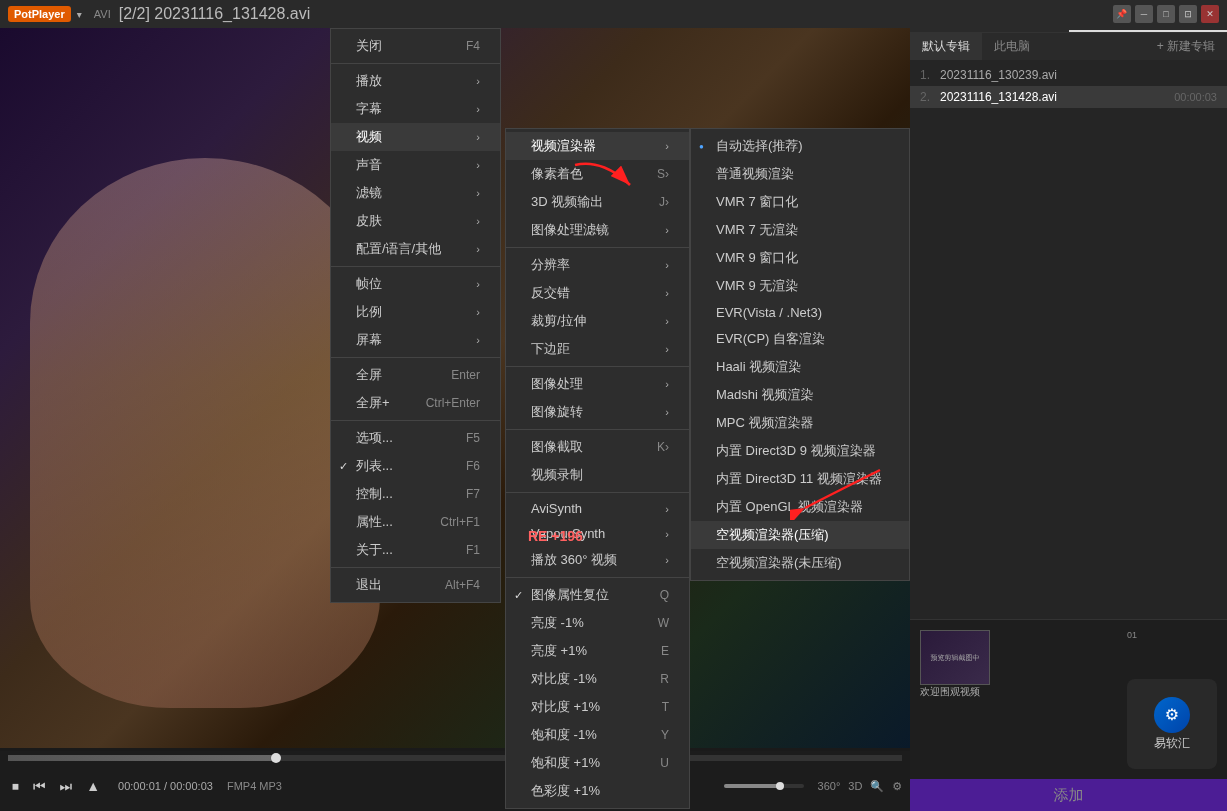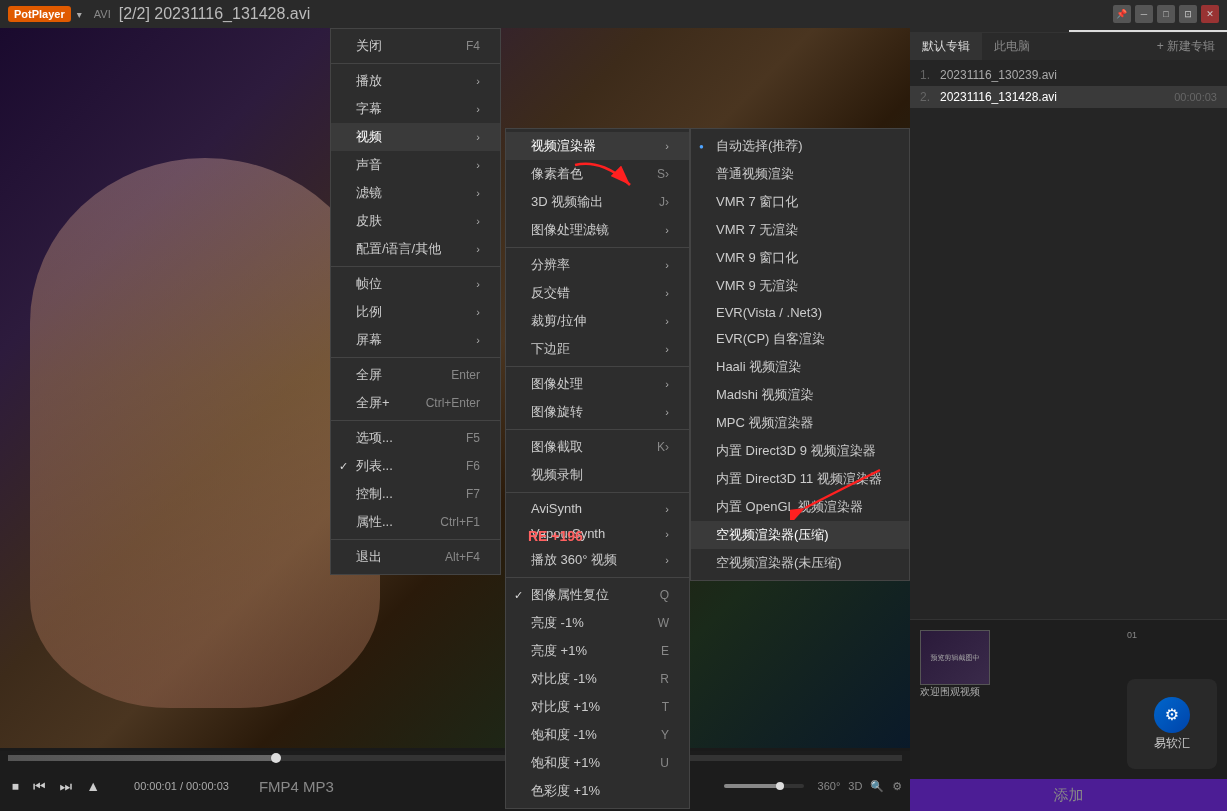"关于..." div.menu-item { html: none -> <div> <span>关于...</span> <span>F1</span> </div> }
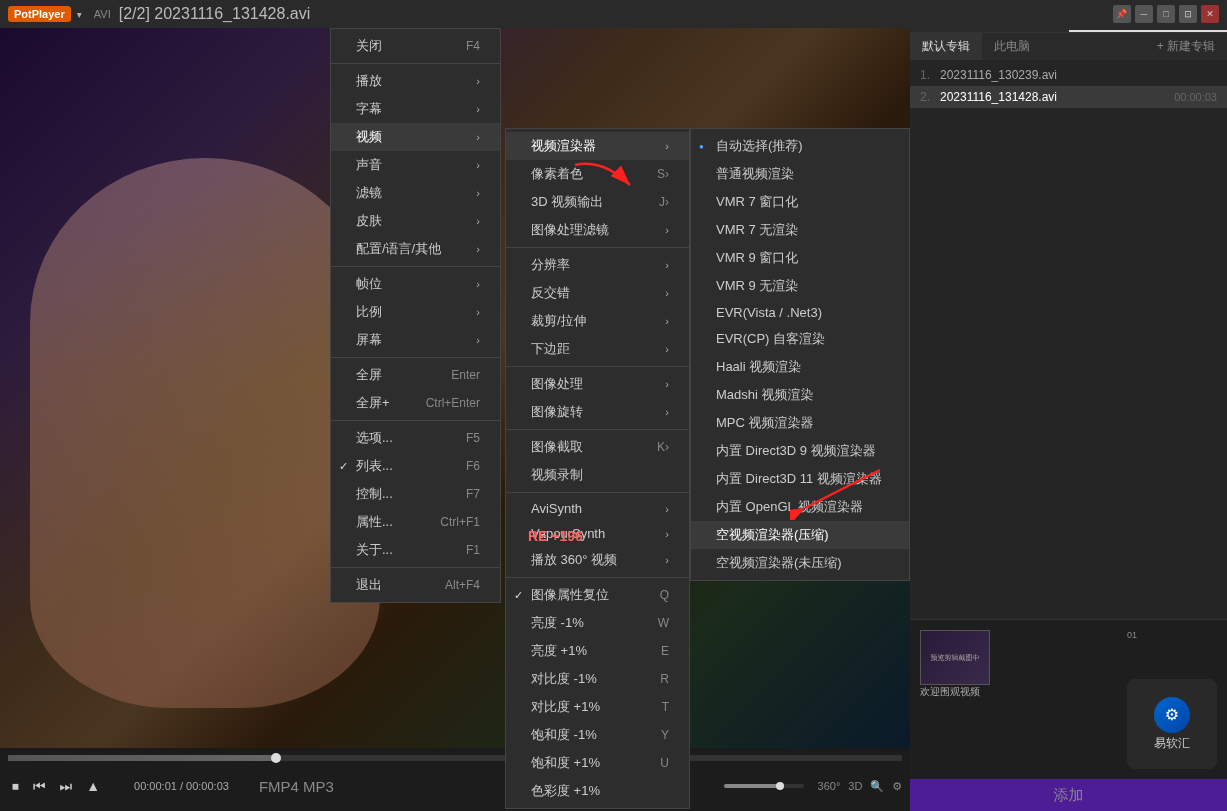"00:00:01 / 00:00:03" #time-display { margin: 0 24px -> 0 8px }
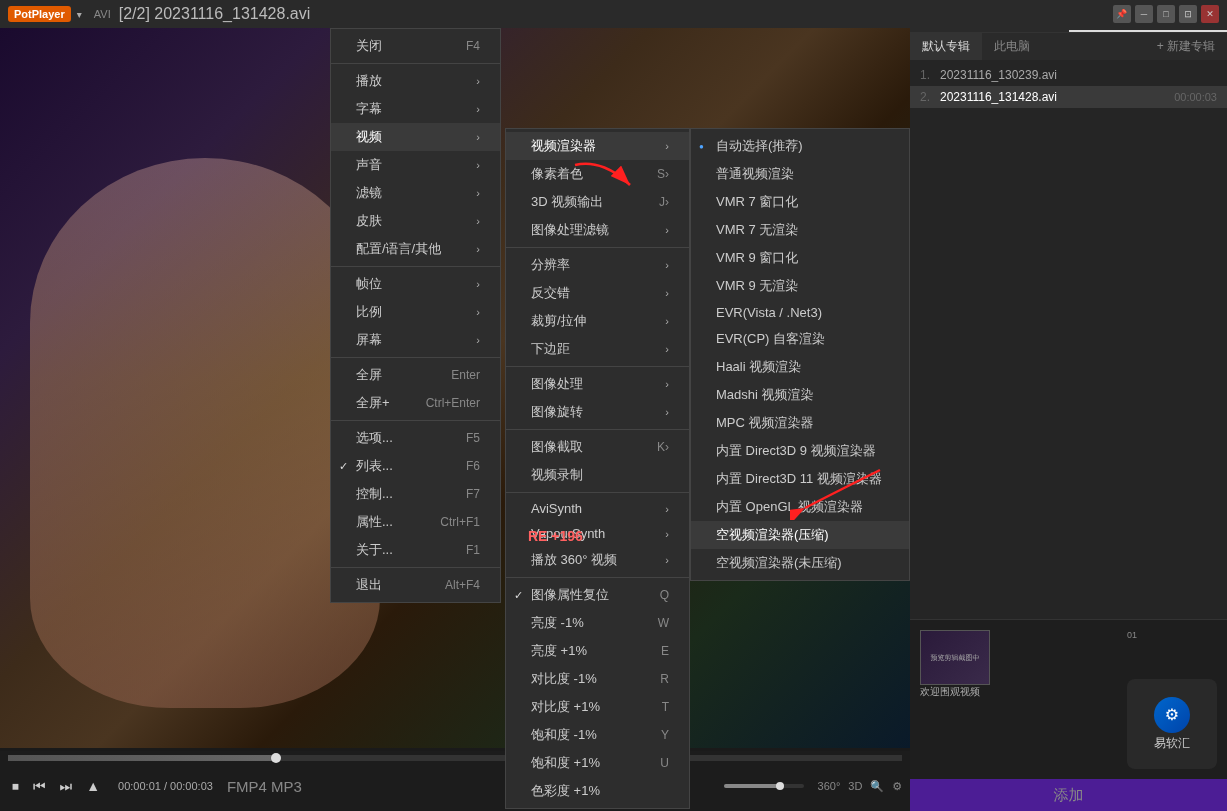"FMP4 MP3" #format-display { font-size: 15px -> 11px }
